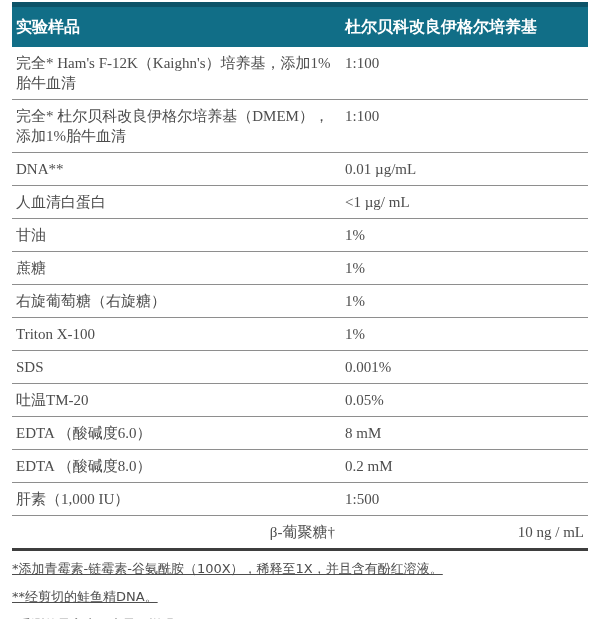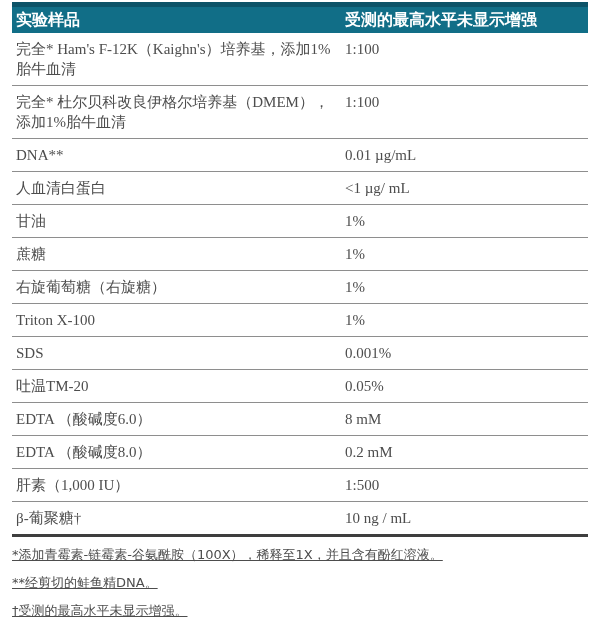"实验样品" .thead { height: 31px -> 45px }
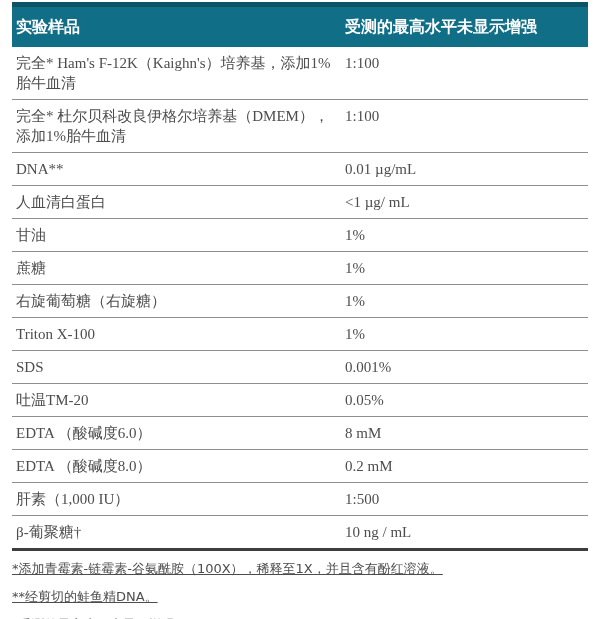"受测的最高水平未显示增强" div.col2 { text: 受测的最高水平未显示增强 -> 杜尔贝科改良伊格尔培养基 }
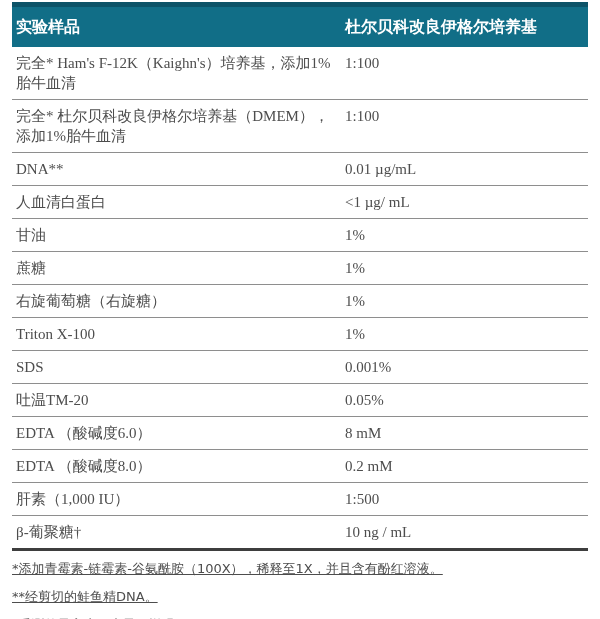"β-葡聚糖†" .tr.last { text-align: none -> right }
